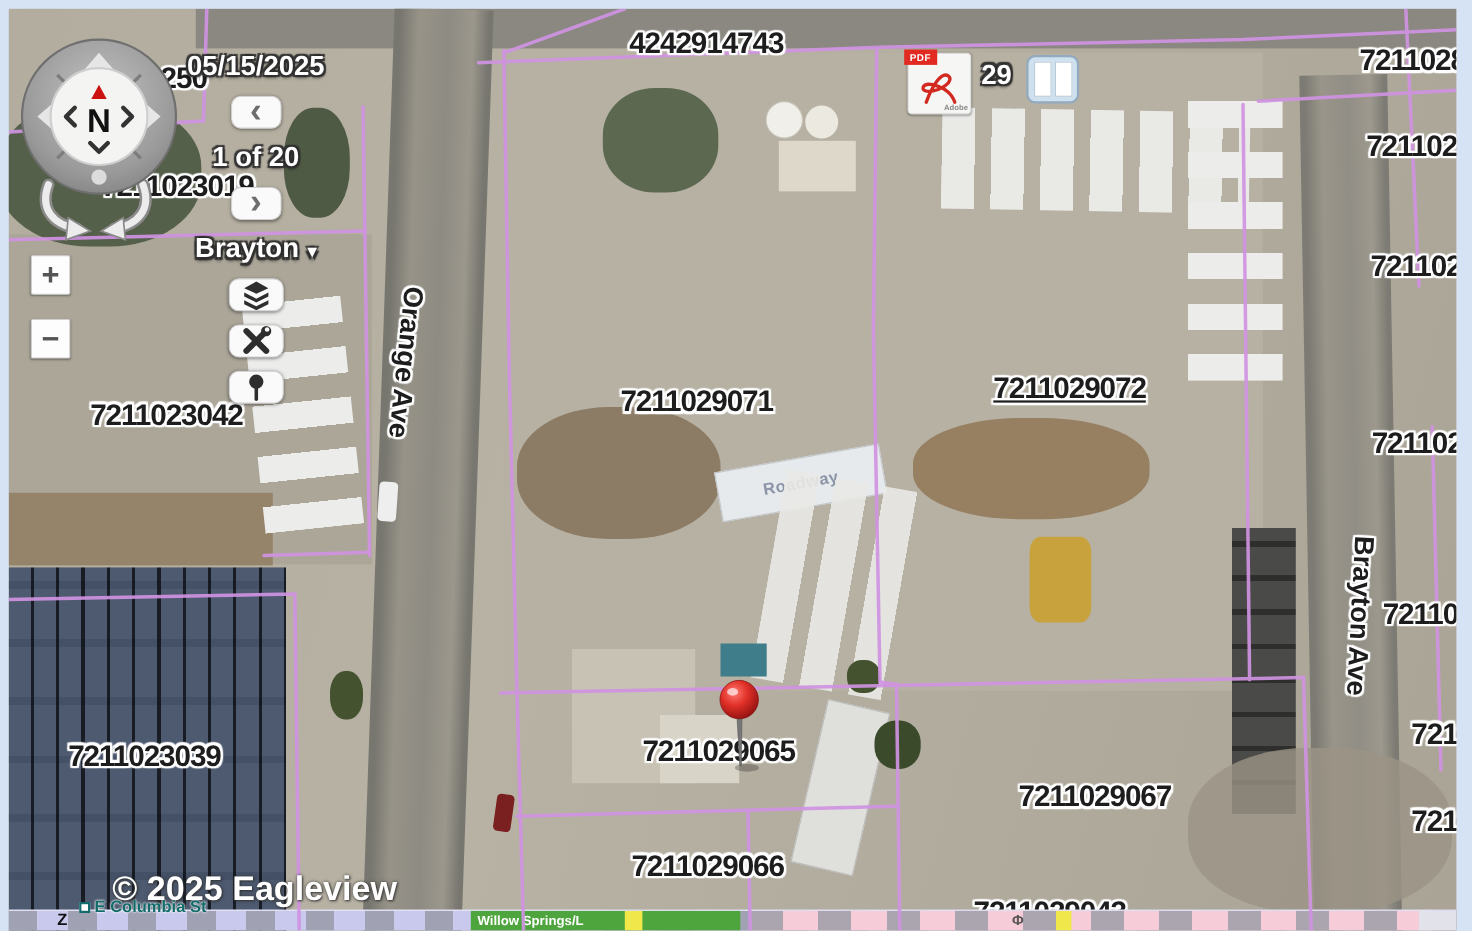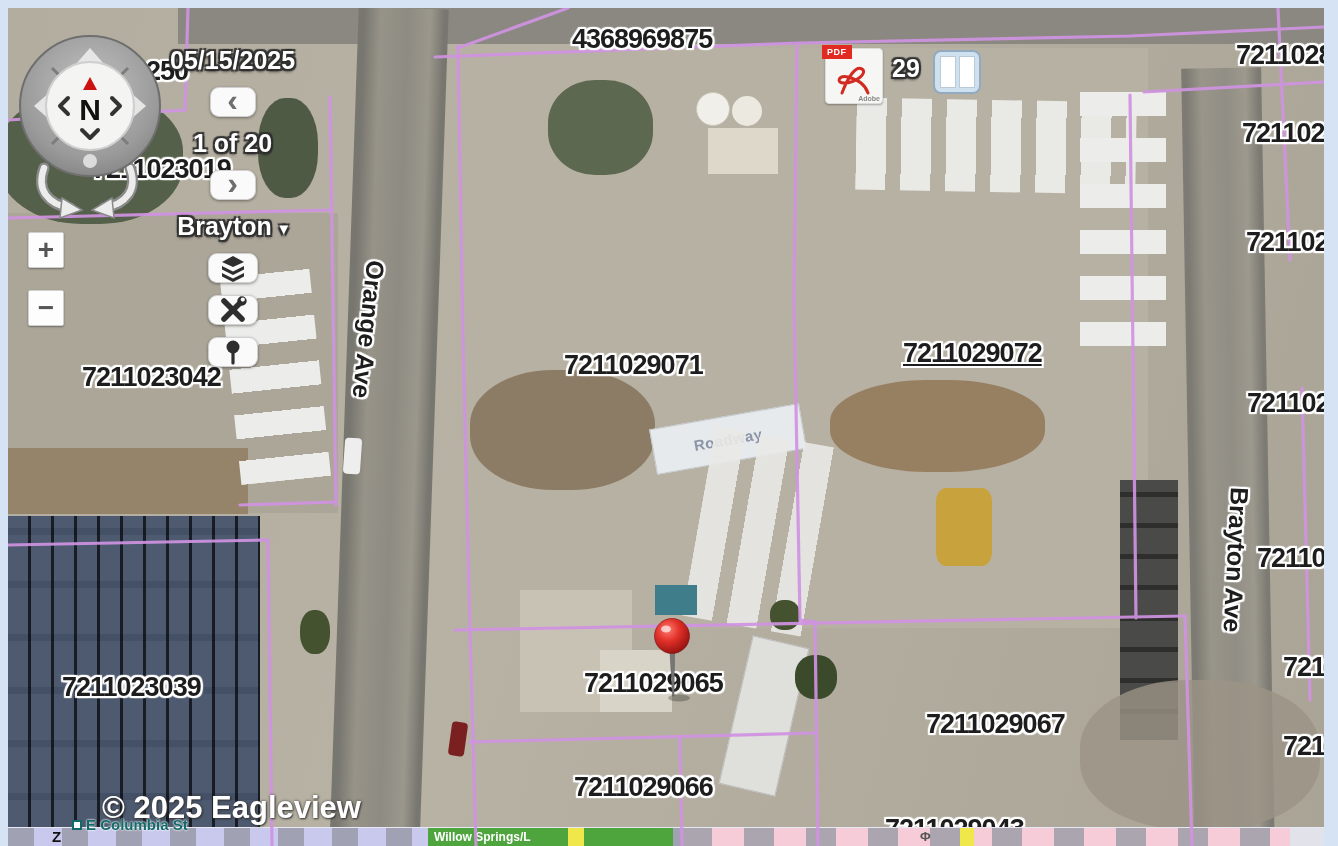"4368969875" div.plabel { text: 4368969875 -> 4242914743 }
